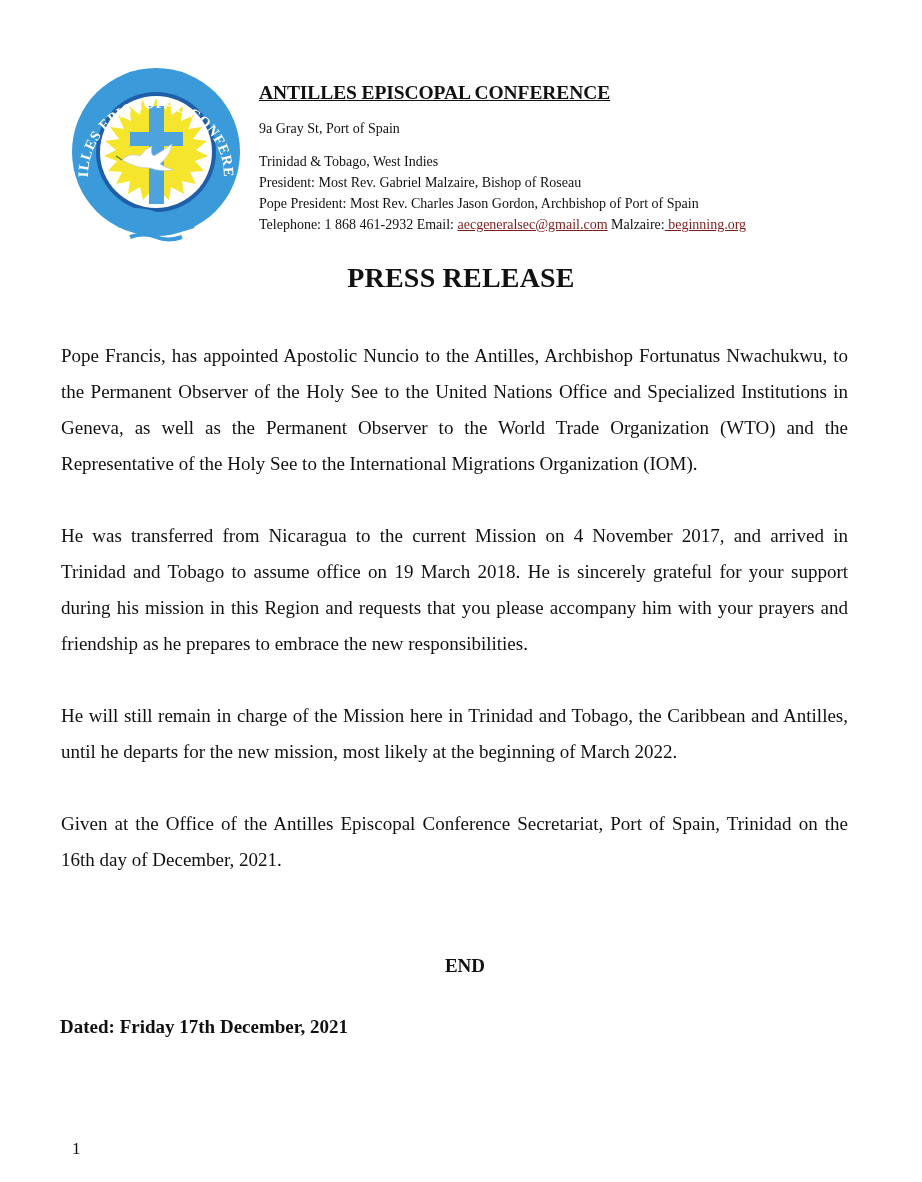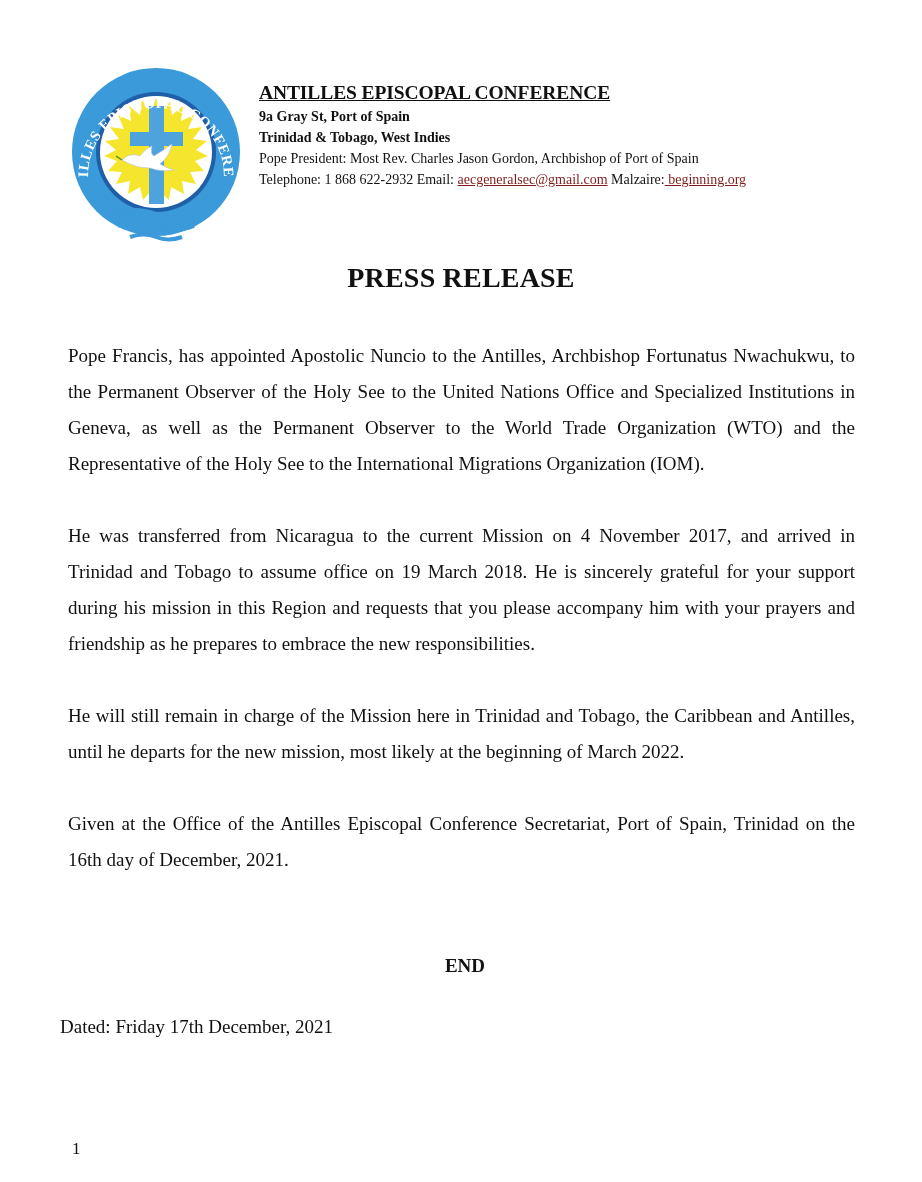"9a Gray St, Port of" .lh-bold { font-weight: bold -> normal; margin-top: none -> 12px }
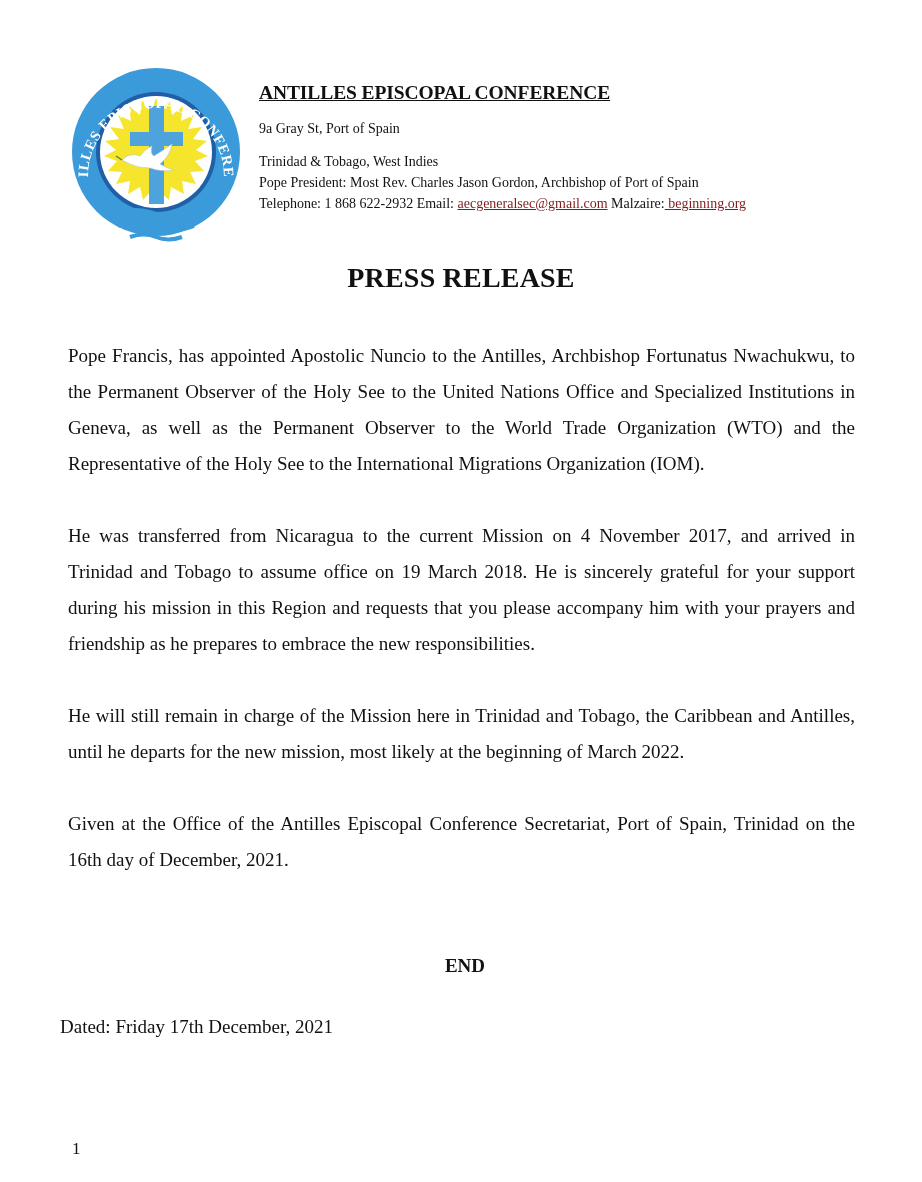"President: Most Rev. Gabriel Malzaire," div.lh-line { html: none -> <div>President: Most Rev. Gabriel Malzaire, Bishop of Roseau</div> }
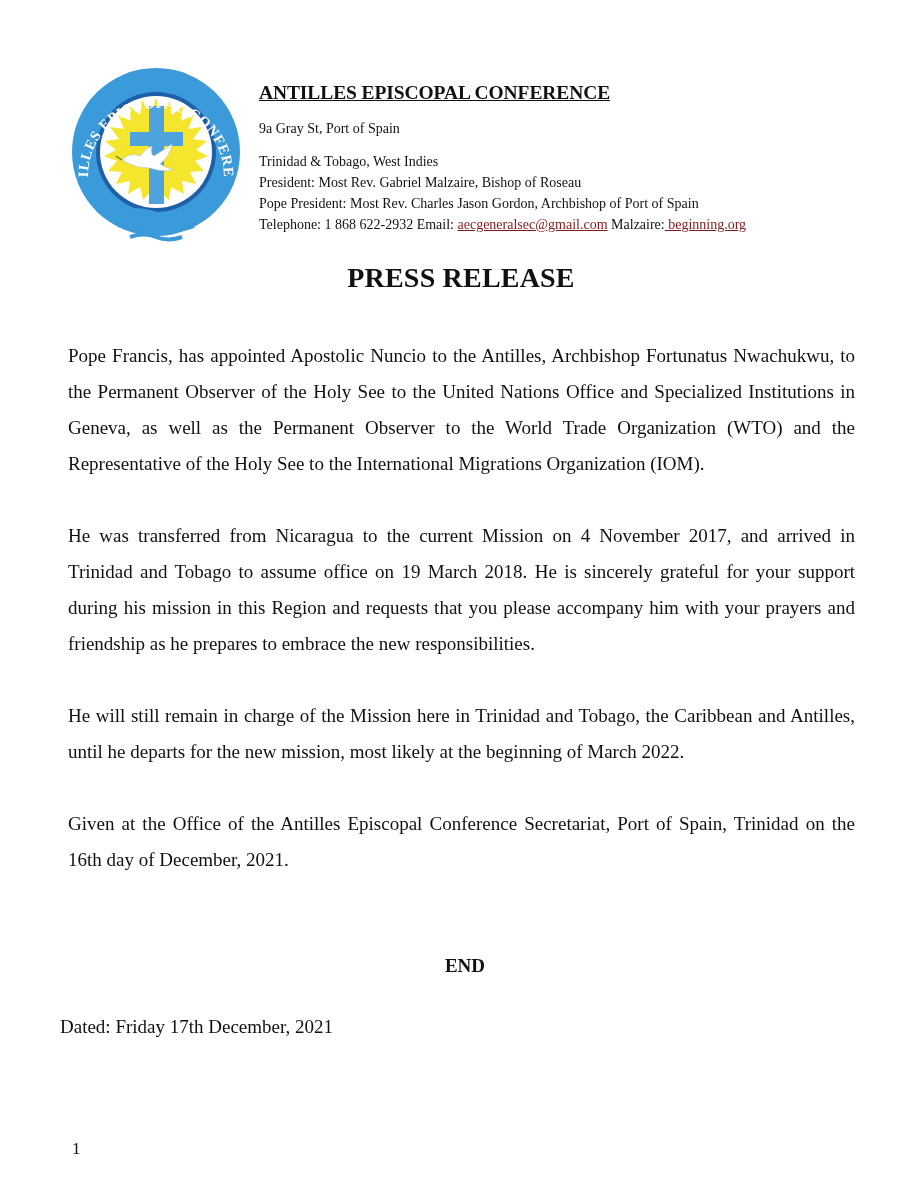"Telephone: 1 868 622-2932 Email:" span { text: 1 868 622-2932 -> 1 868 461-2932 }
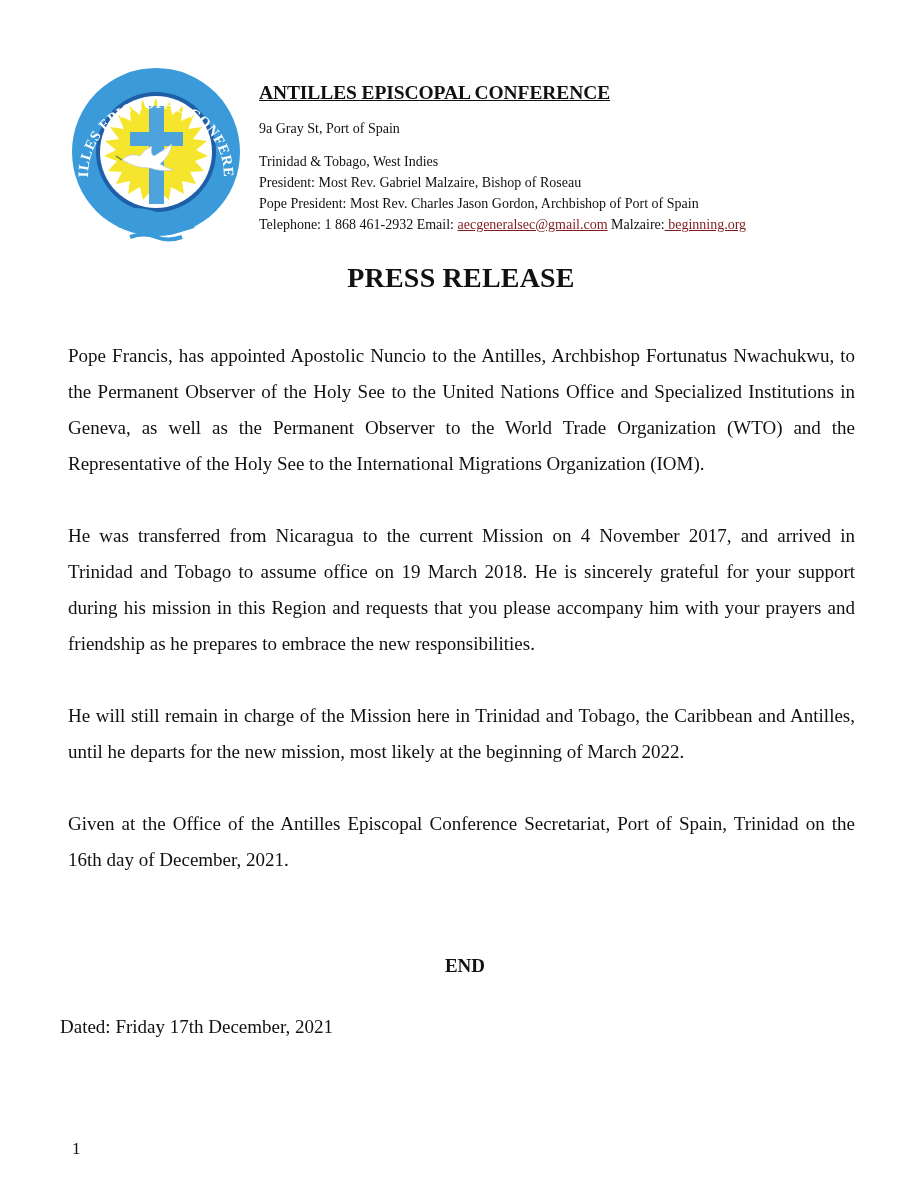"Pope Francis, has appointed Apostolic" .body-text { left: 68px -> 61px }
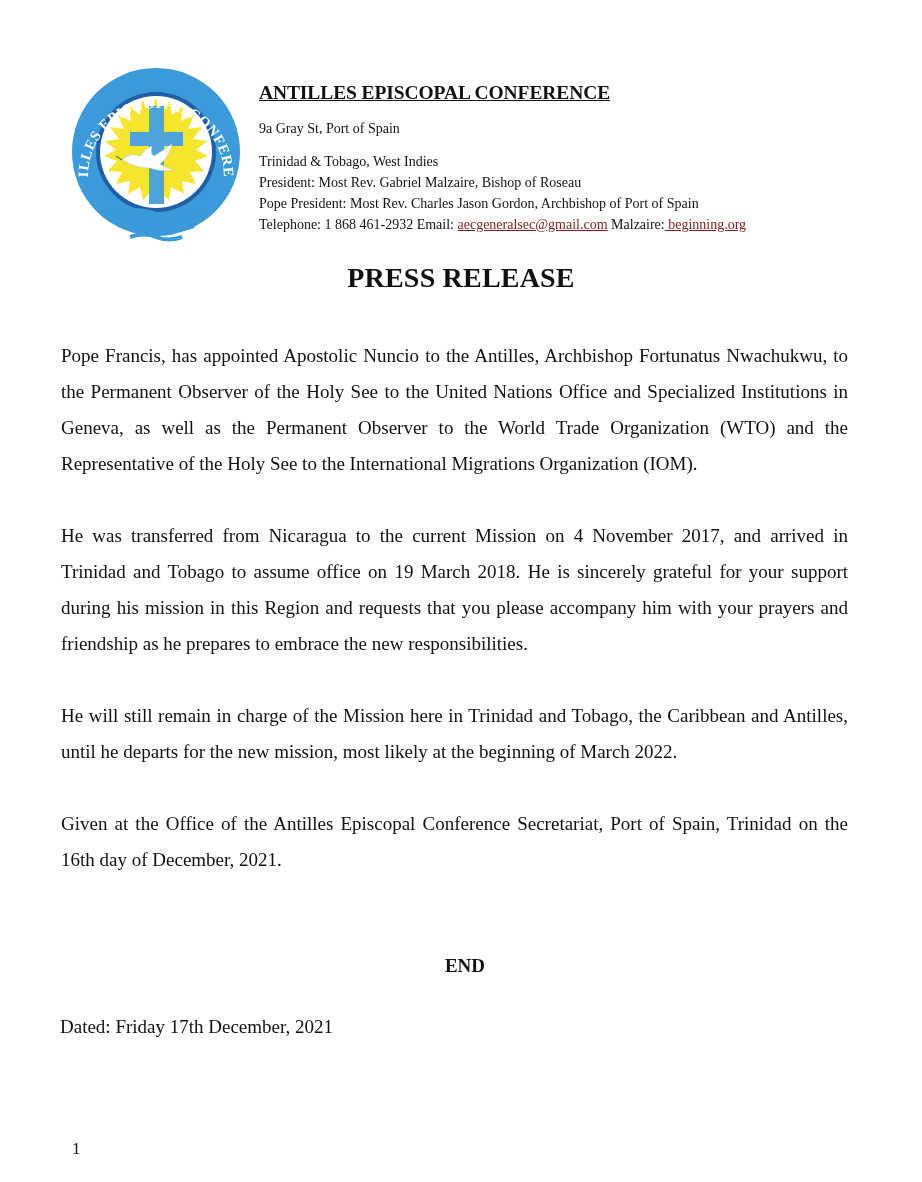"Dated: Friday 17th December, 2021" .dated { font-weight: normal -> bold }
